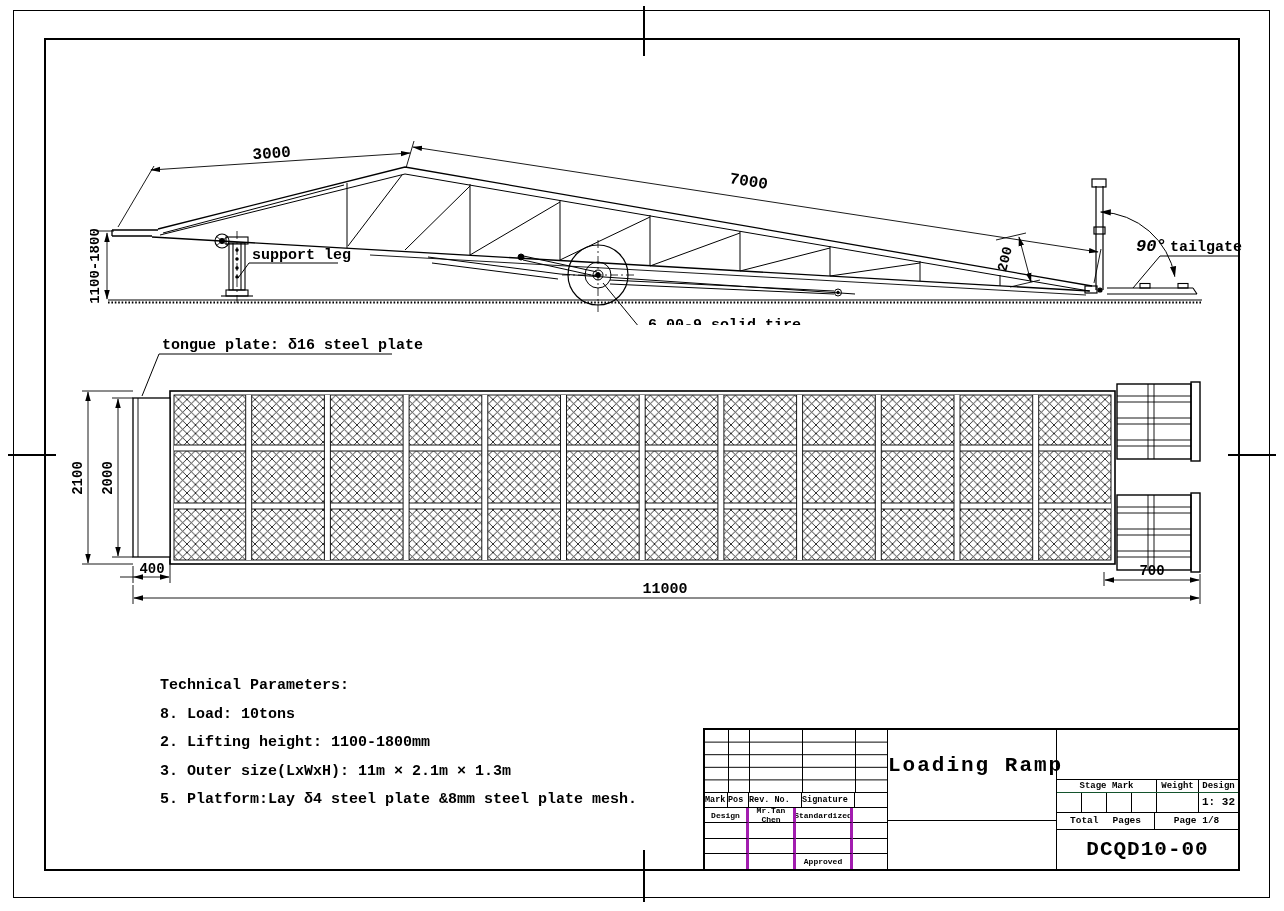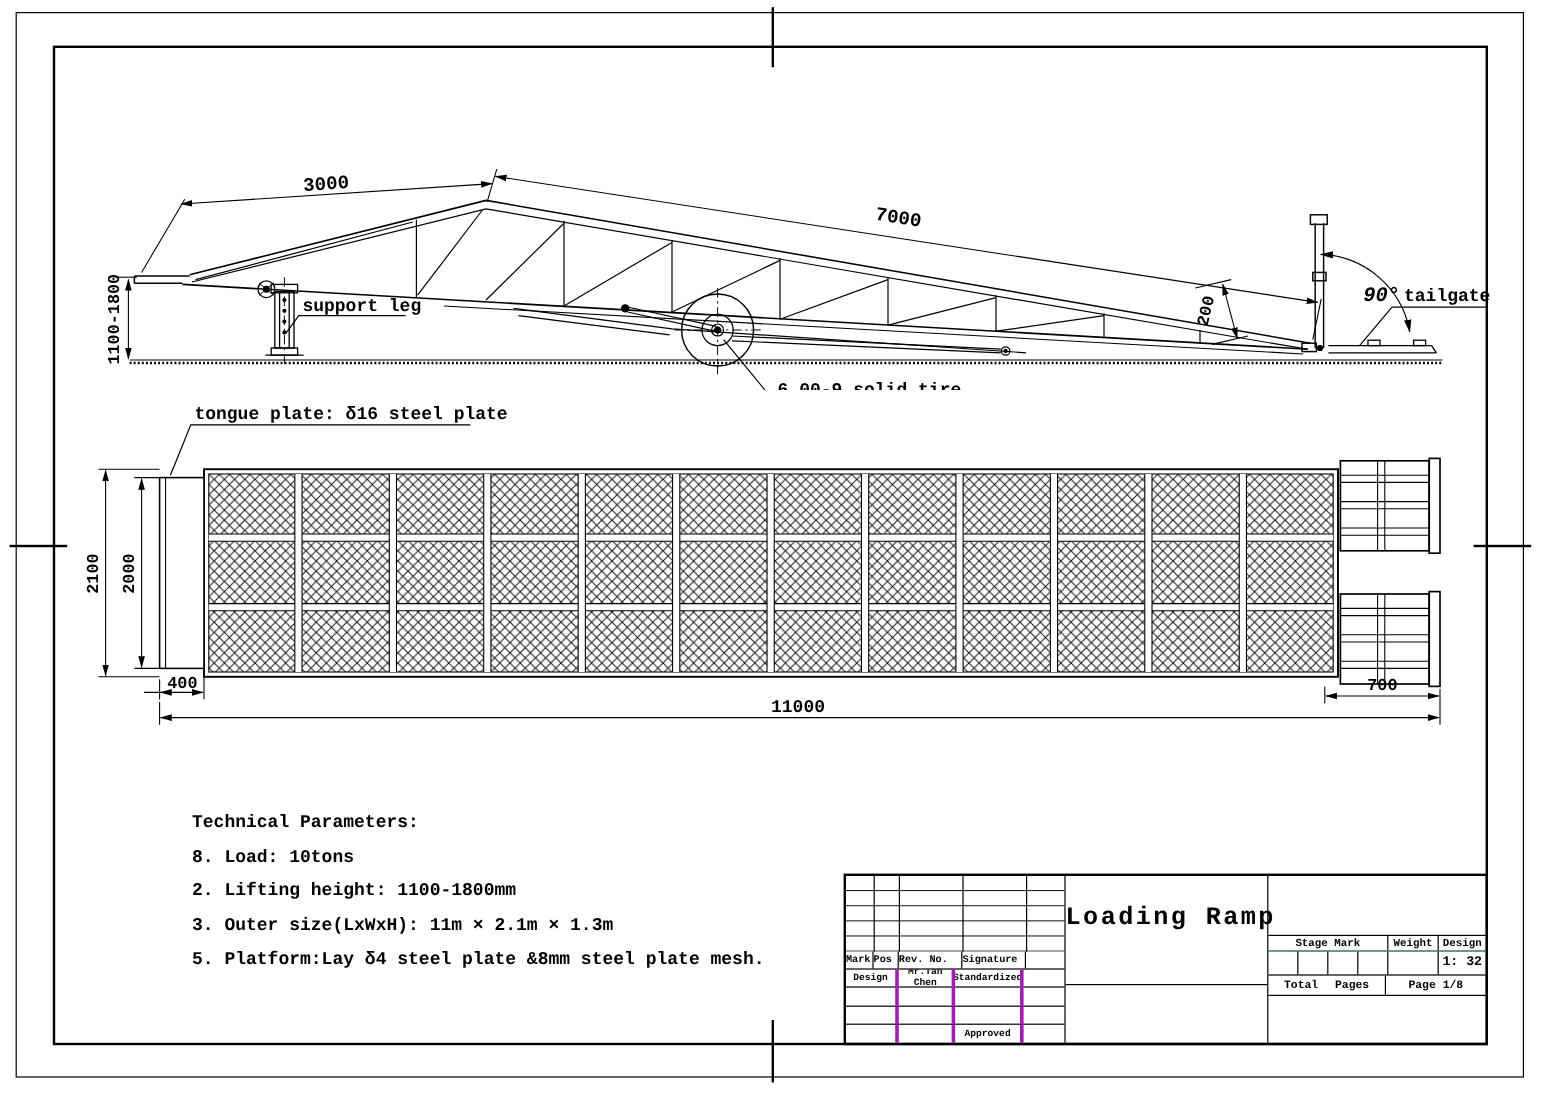"DCQD10-00" div.tbr-num { html: none -> <div>DCQD10-00</div> }
